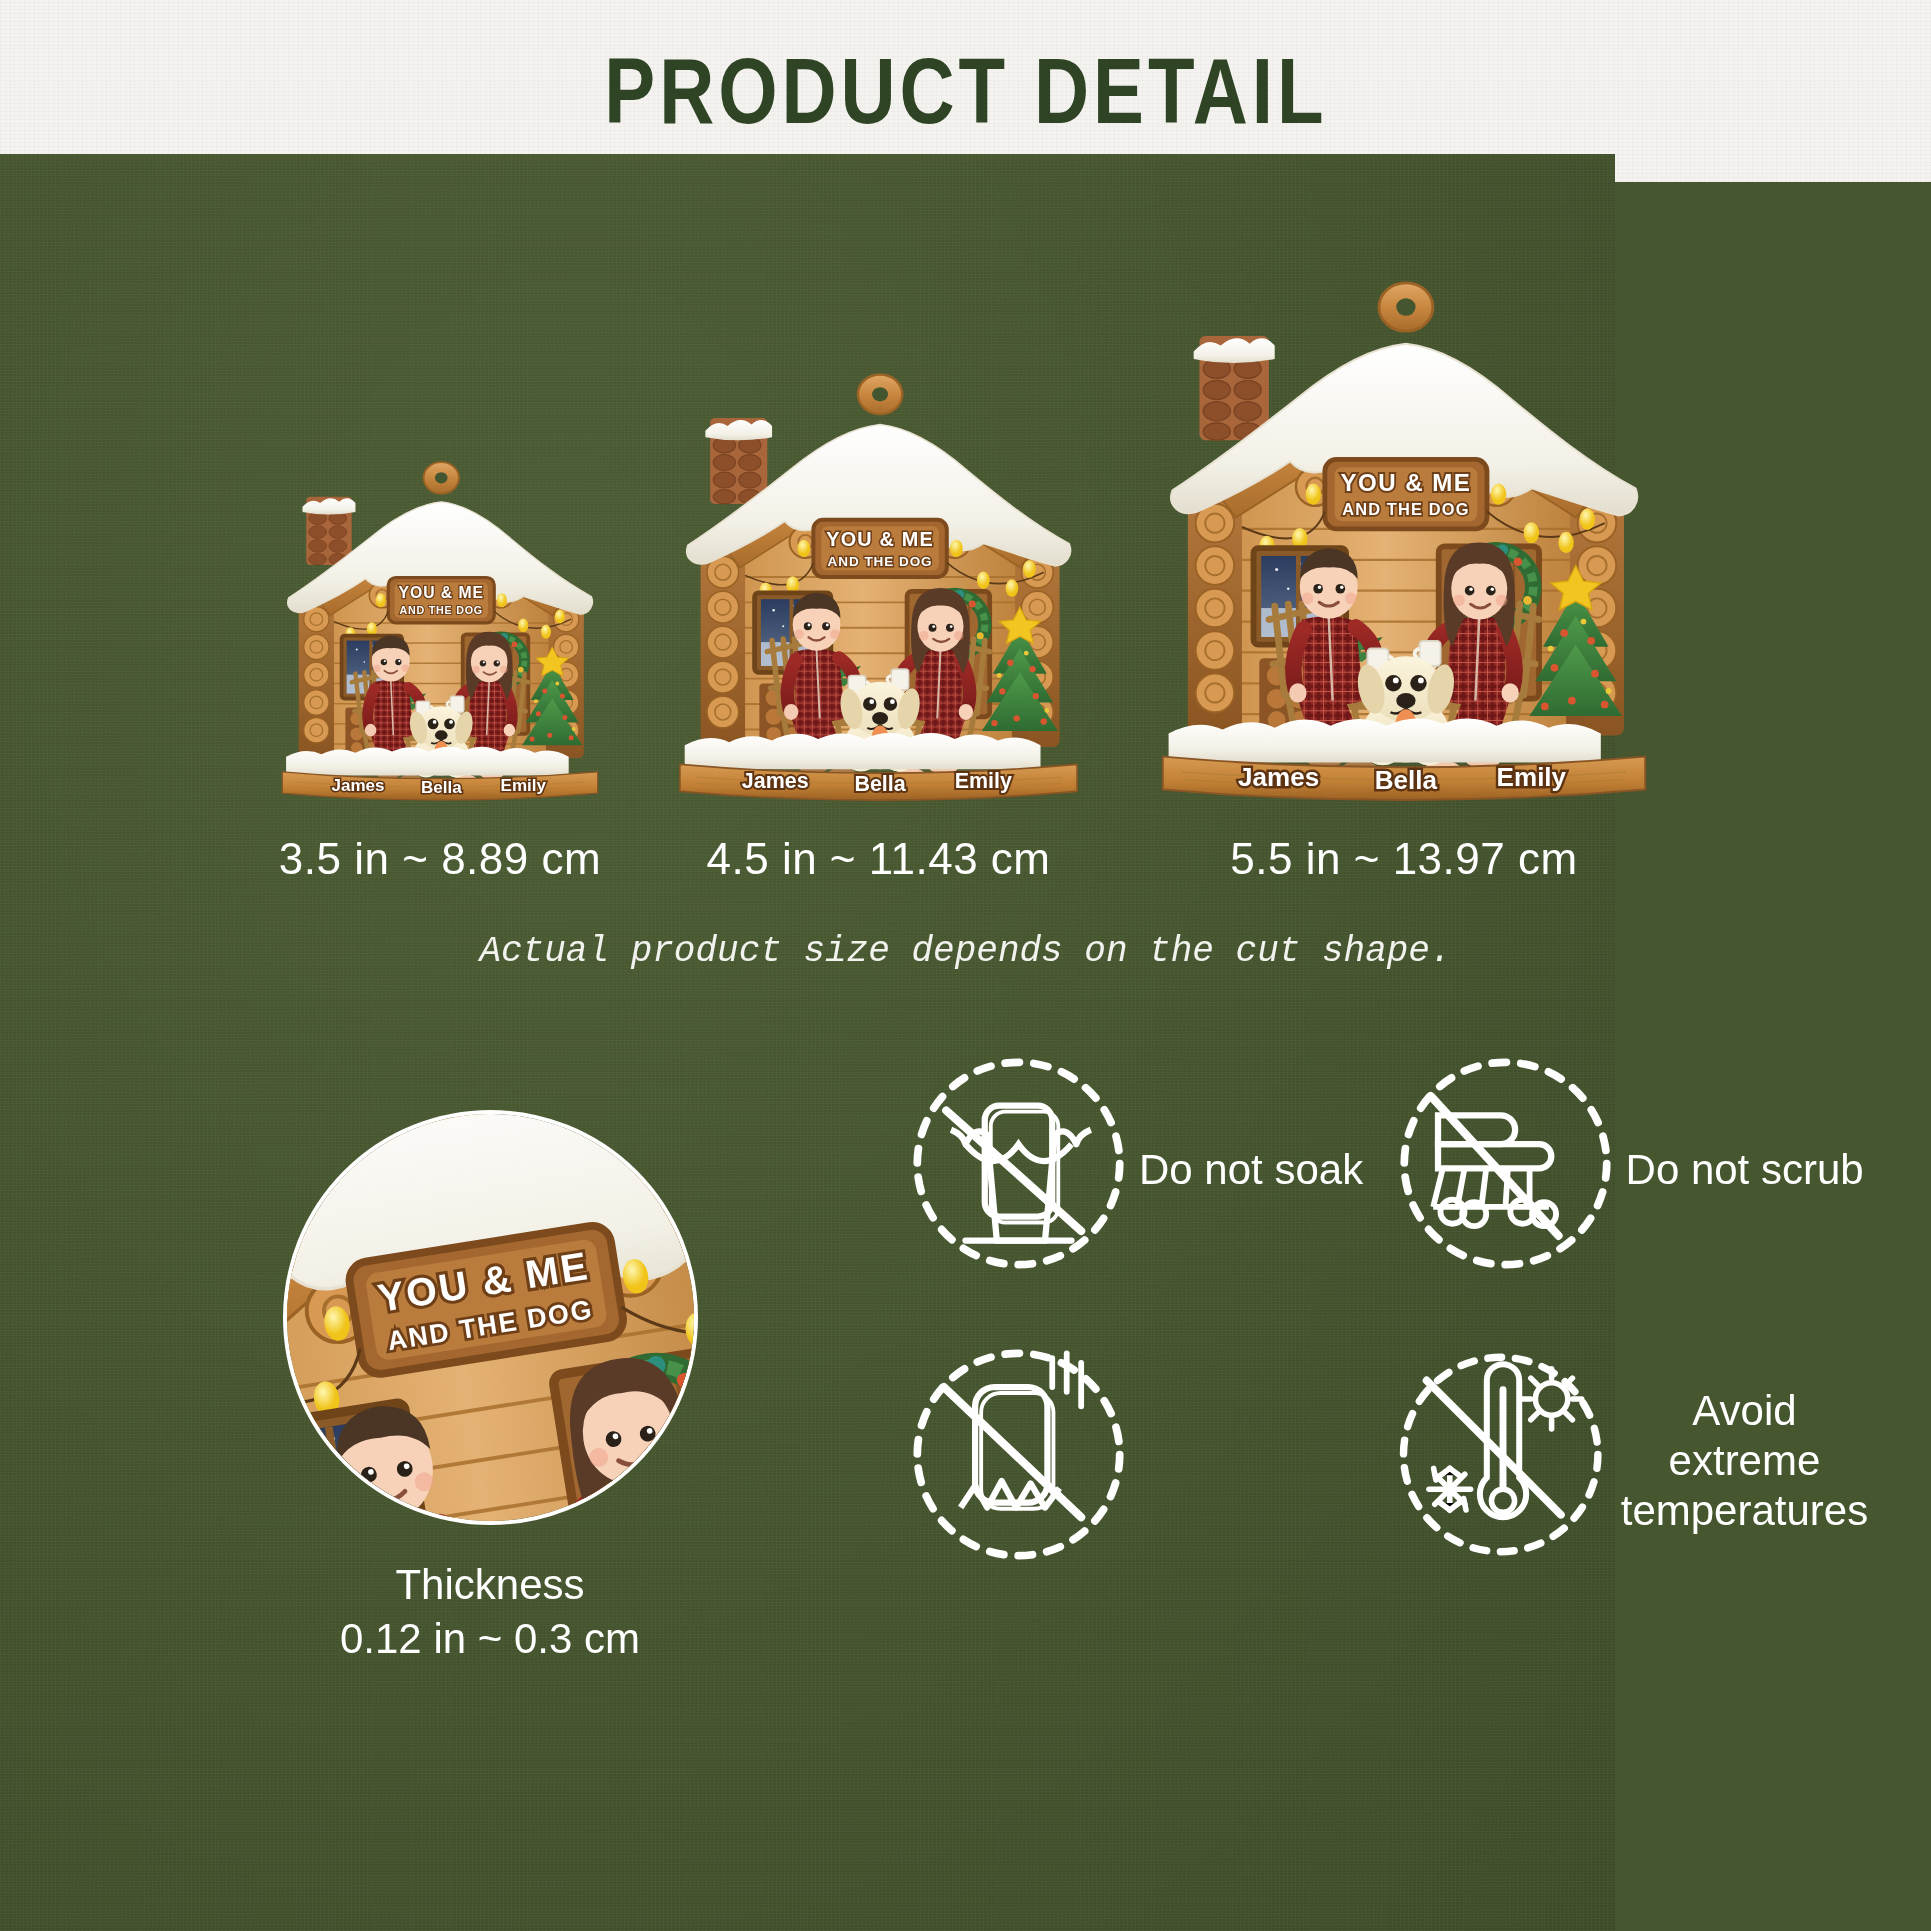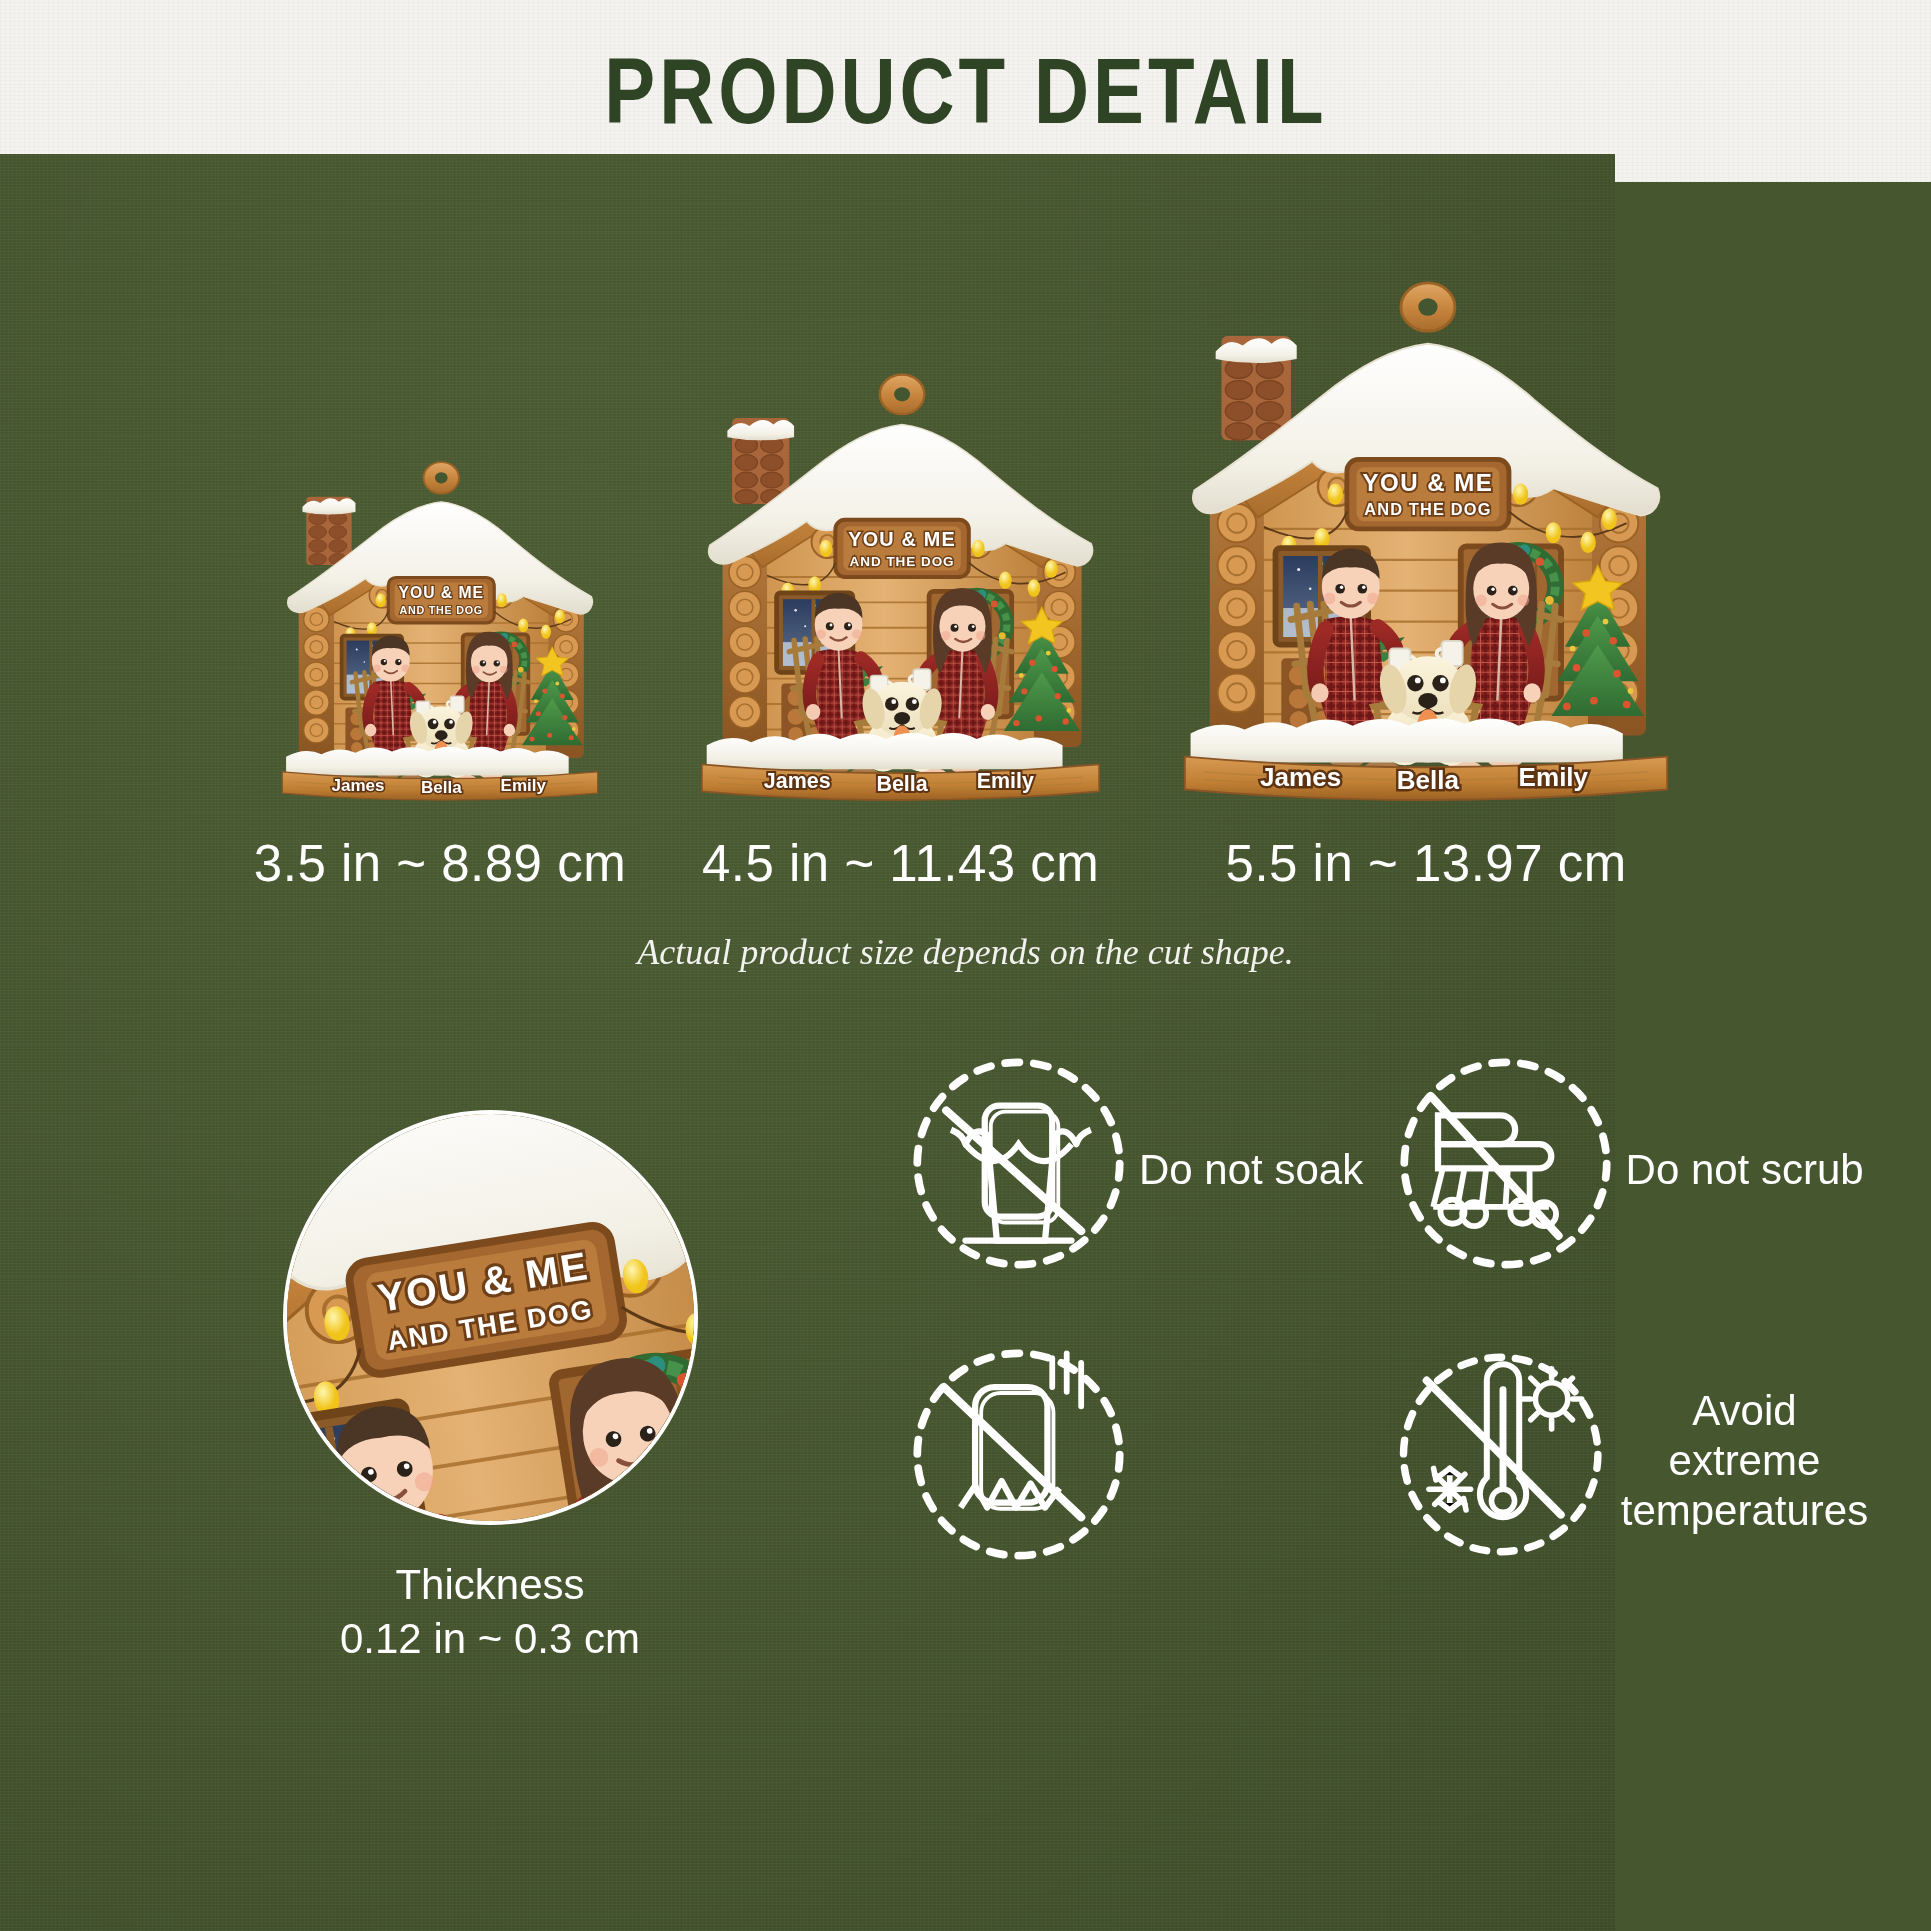"3.5 in ~ 8.89 cm" .size-label { font-size: 51px -> 44px }
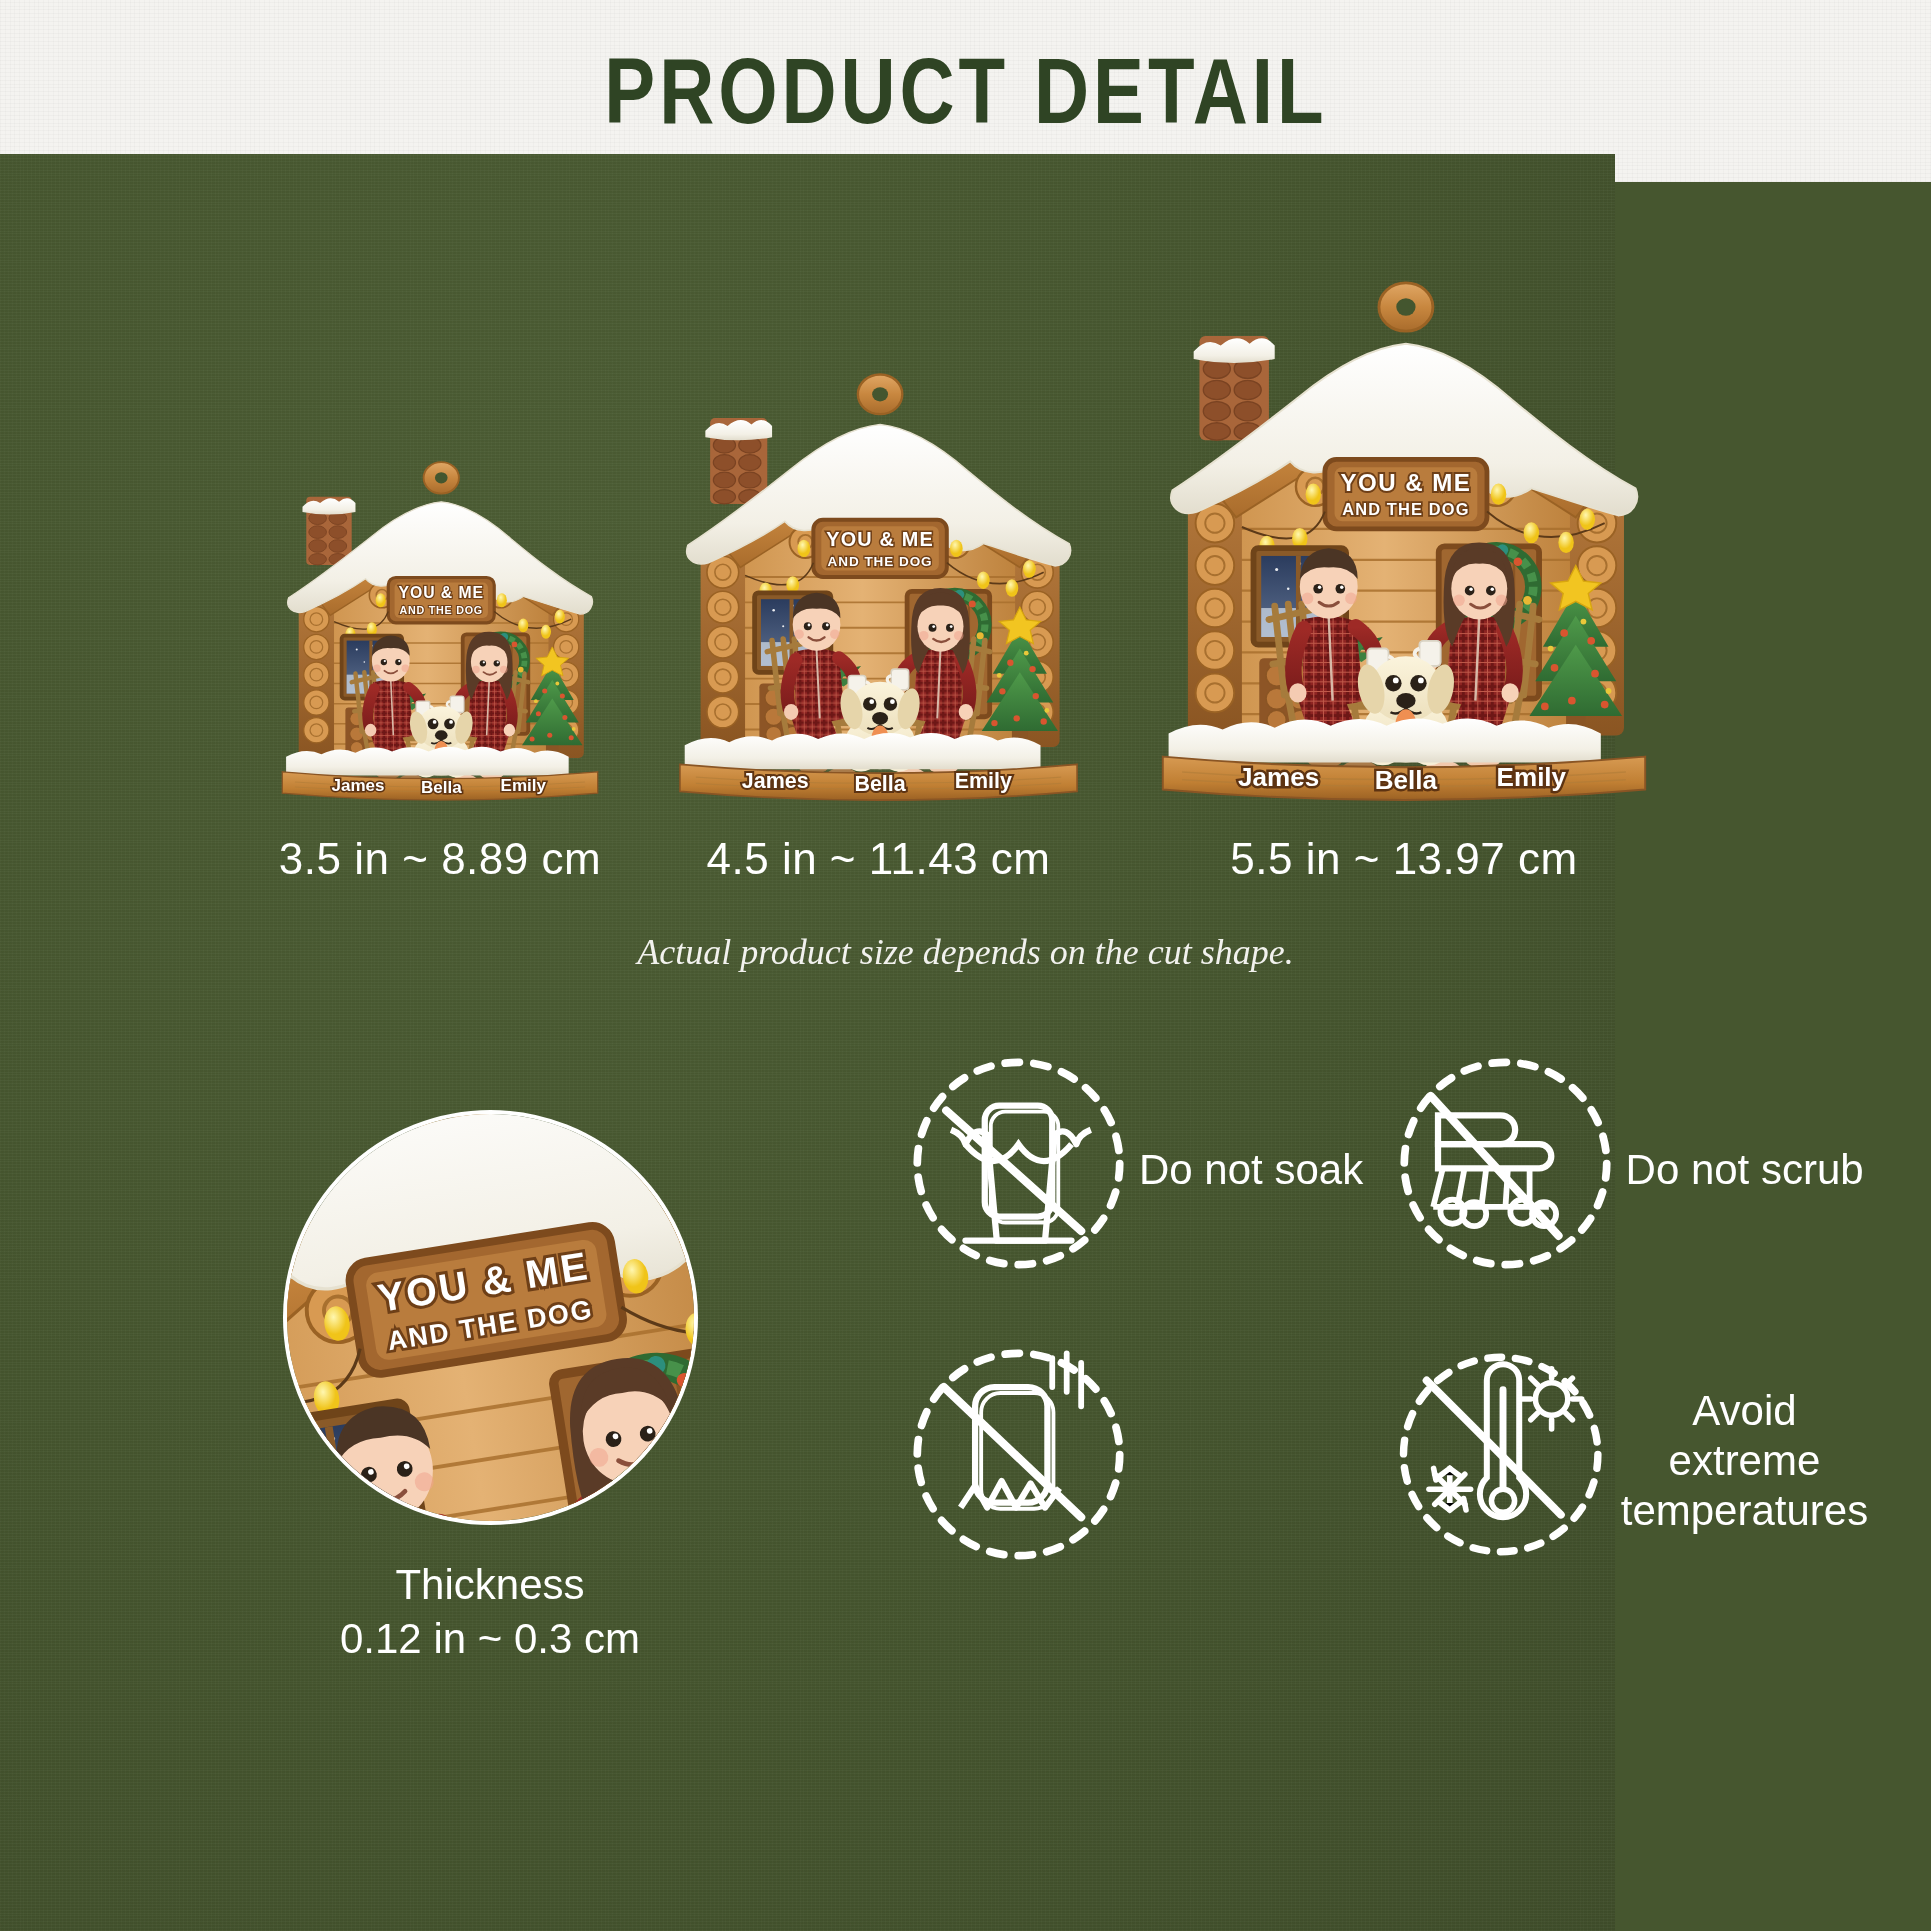"Actual product size depends on" .disclaimer { font-family: Liberation Serif, serif -> Liberation Mono, monospace }
